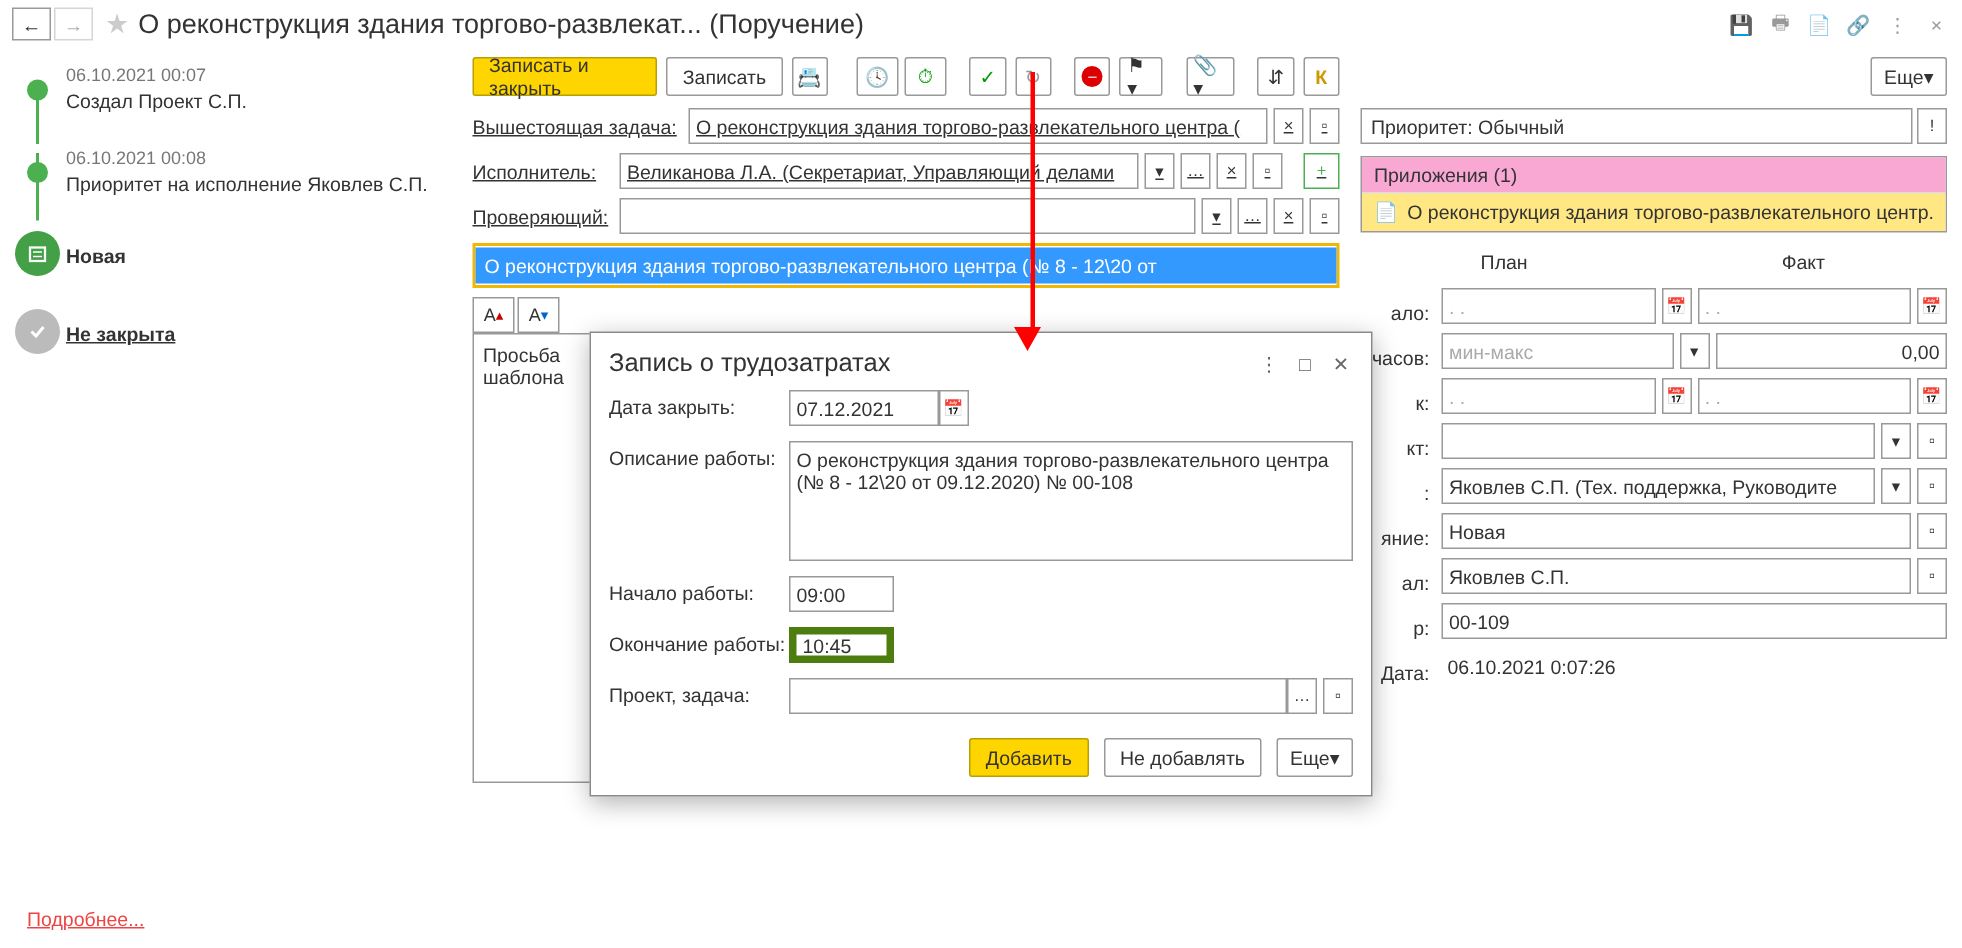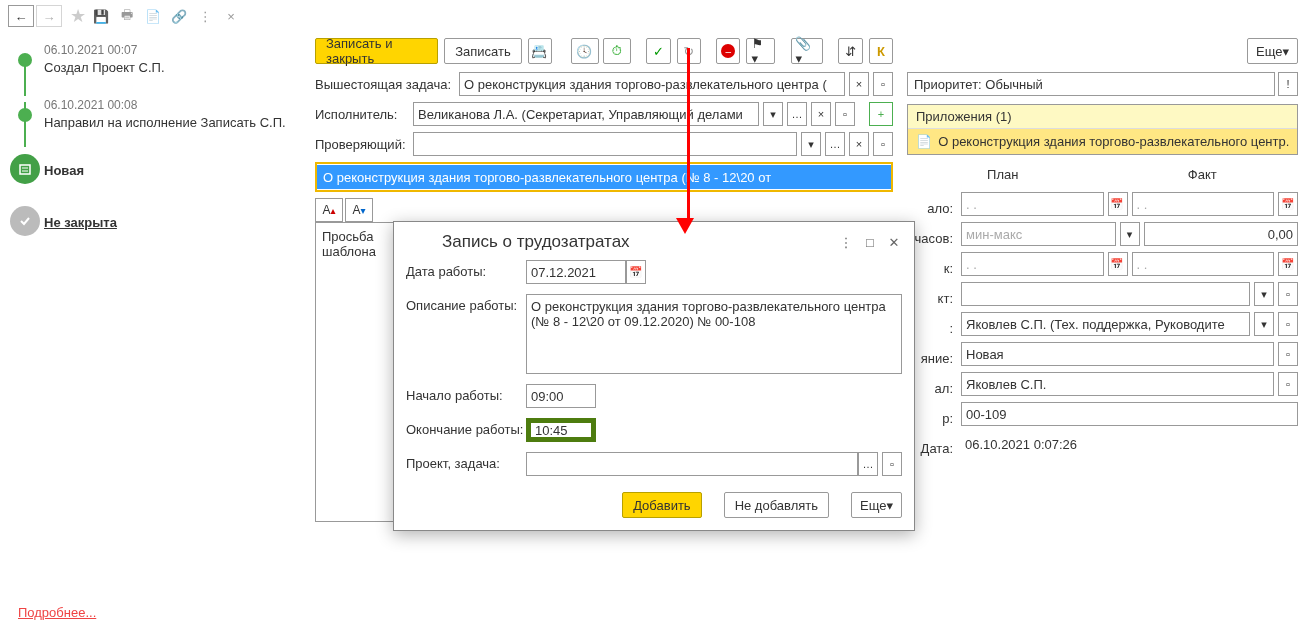"О реконструкция здания торгово-развлекат..." div.page-title { html: none -> <div>О реконструкция здания торгово-развлекат... (Поручение)</div> }
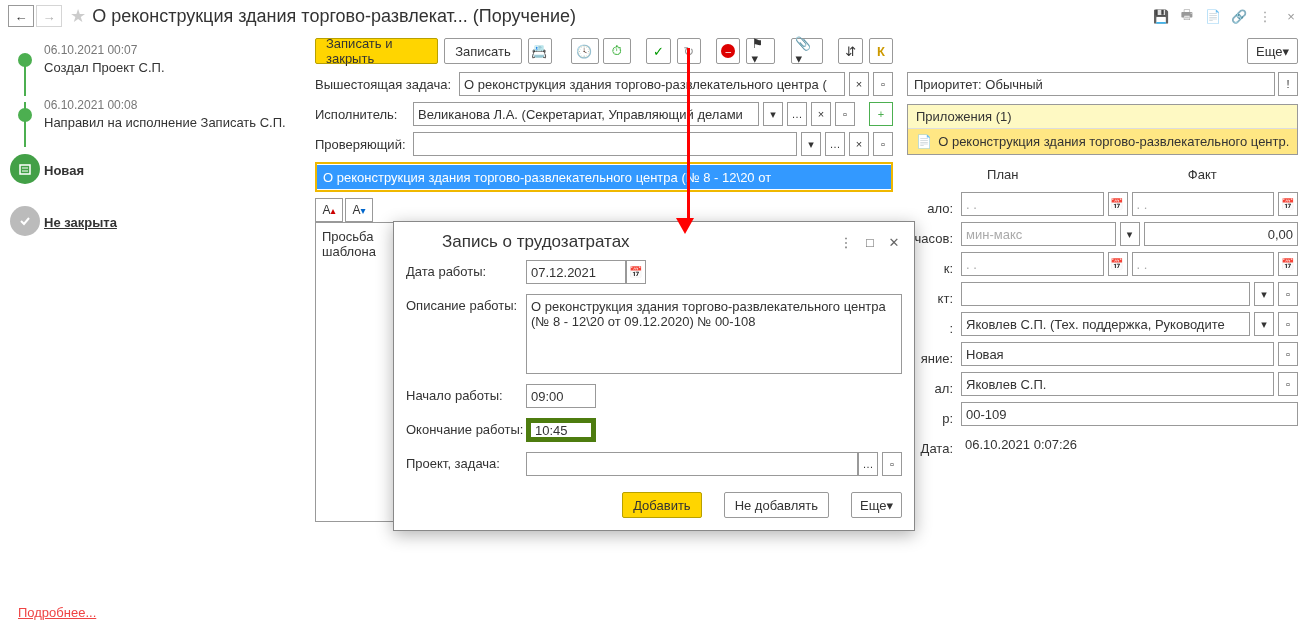"Вышестоящая задача:" .form-row { text-decoration: none -> underline }
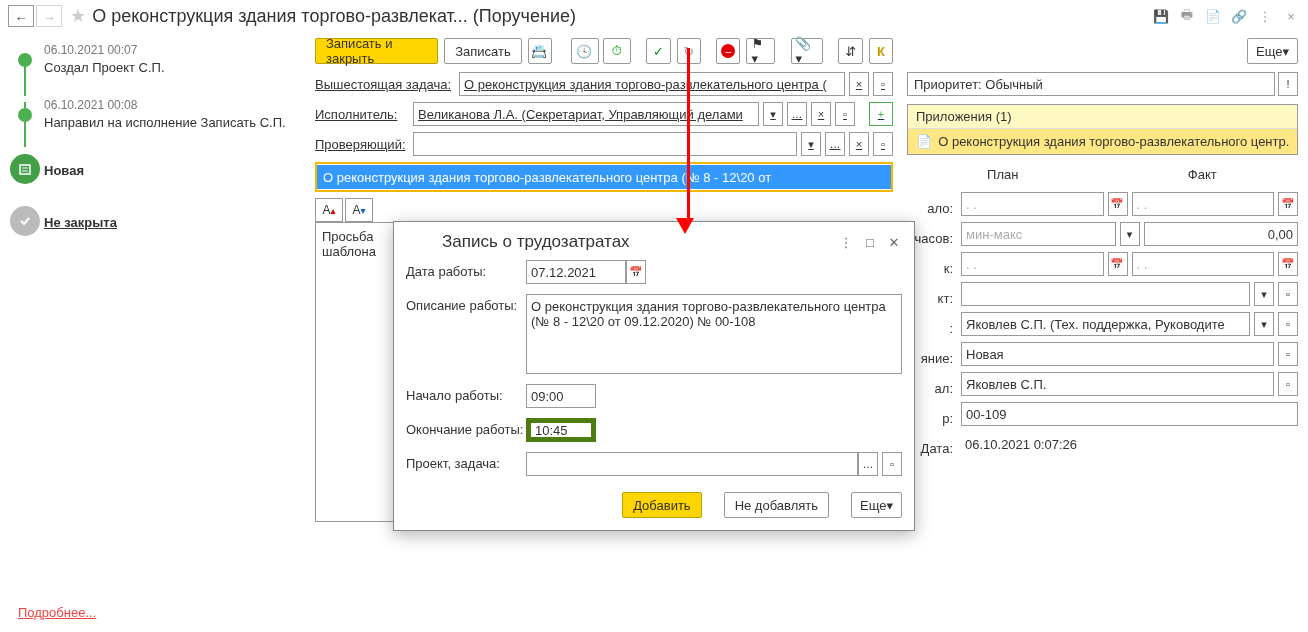"Направил на исполнение Записать С.П." div.tl-text { text: Направил на исполнение Записать -> Приоритет на исполнение Яковлев }
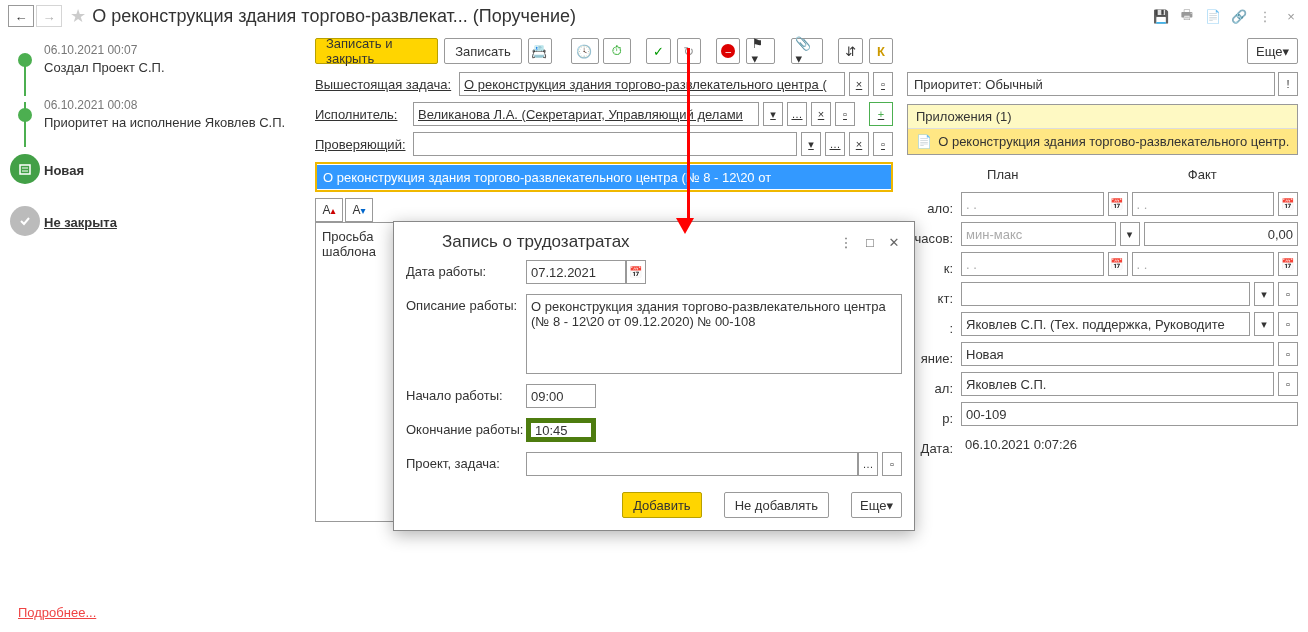"Приложения (1)" .rp-box-header { background: #fef9c3 -> #f9a8d4 }
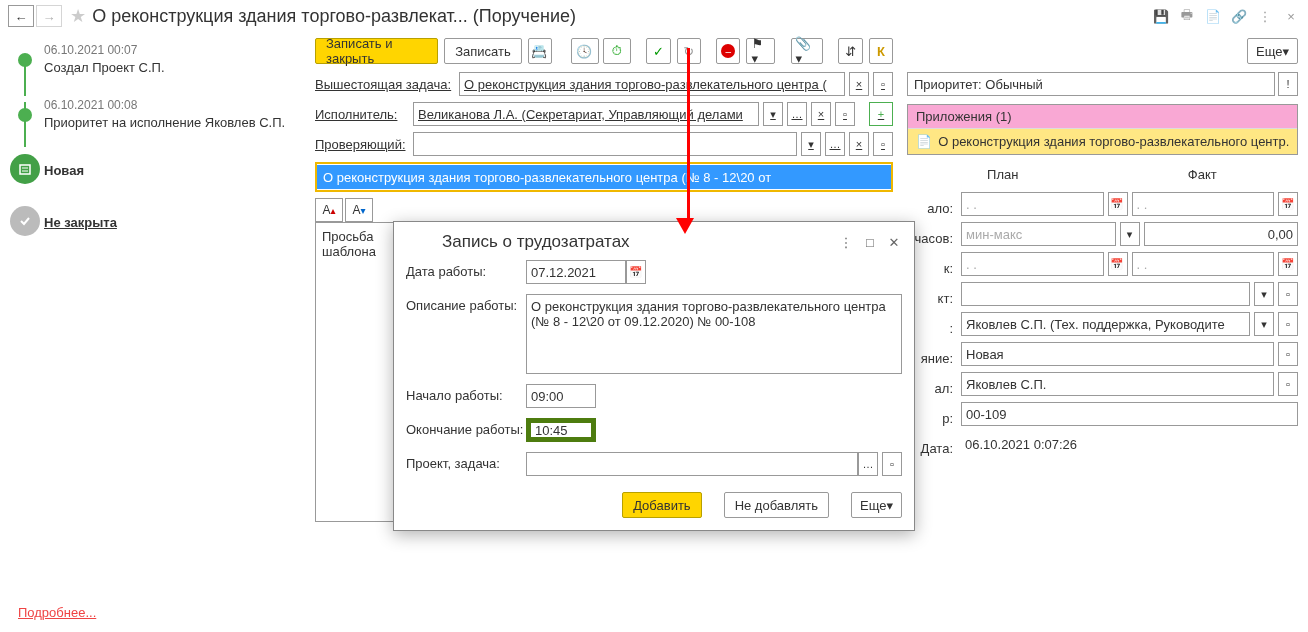"Запись о трудозатратах" .dlg-title { margin-left: 36px -> none }
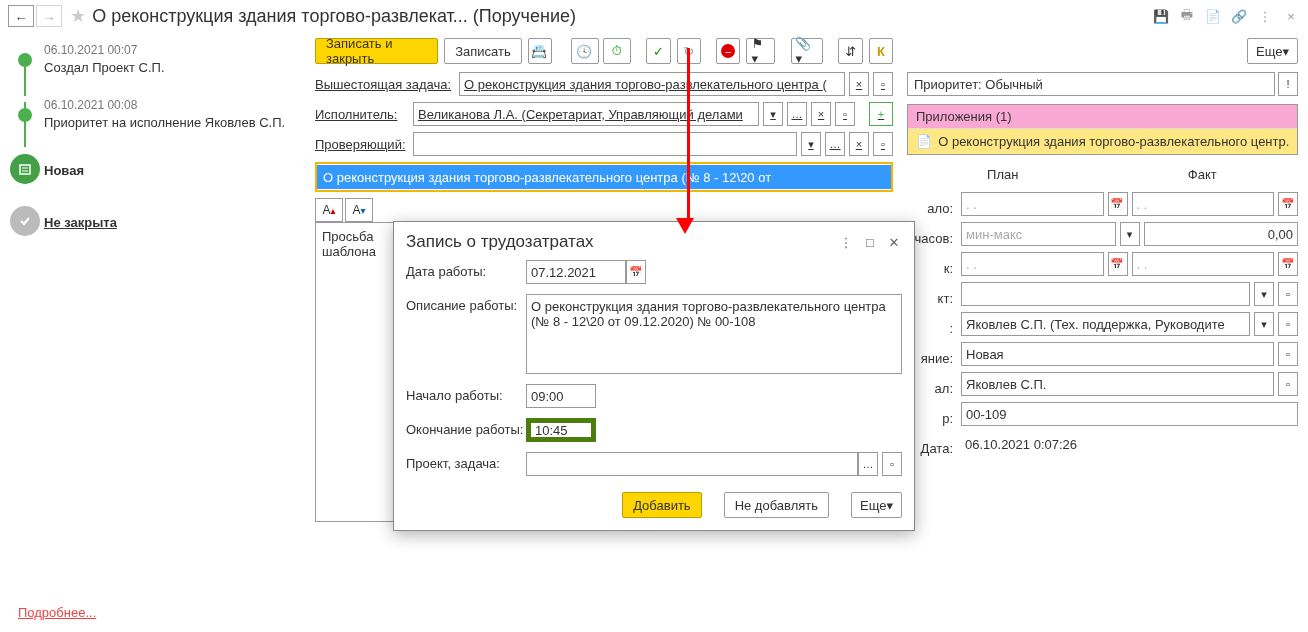"Дата работы:" div.dlg-label { text: работы -> закрыть }
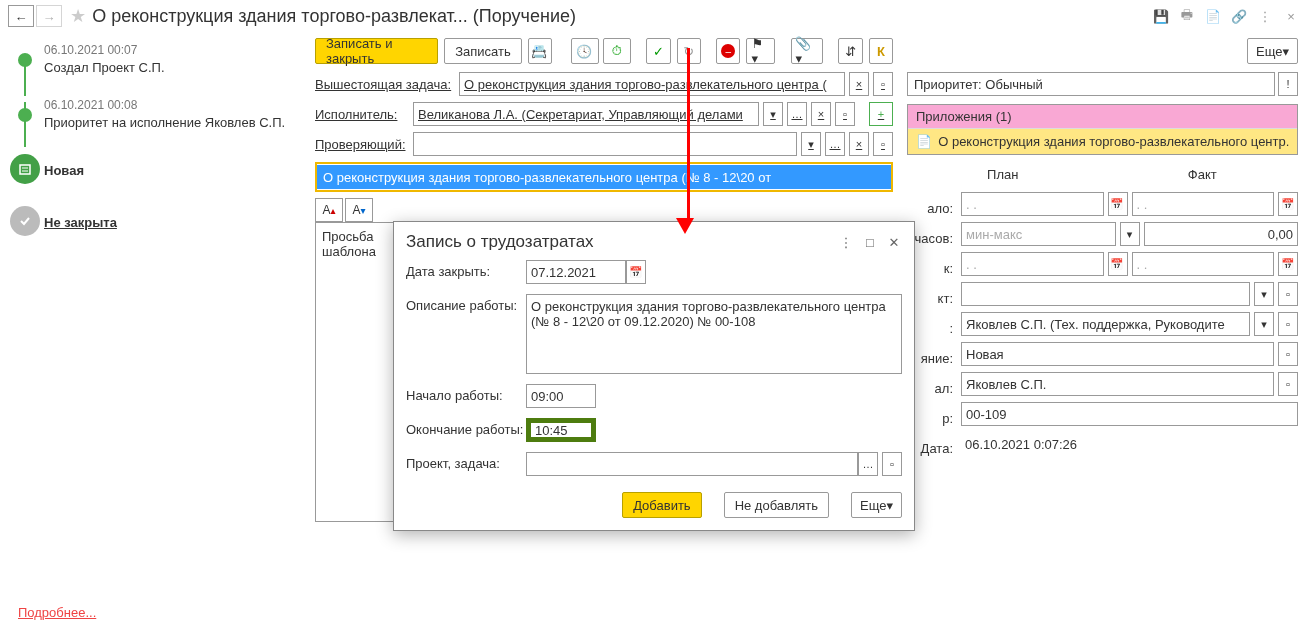"Добавить" .dlg-footer { gap: 22px -> 10px }
